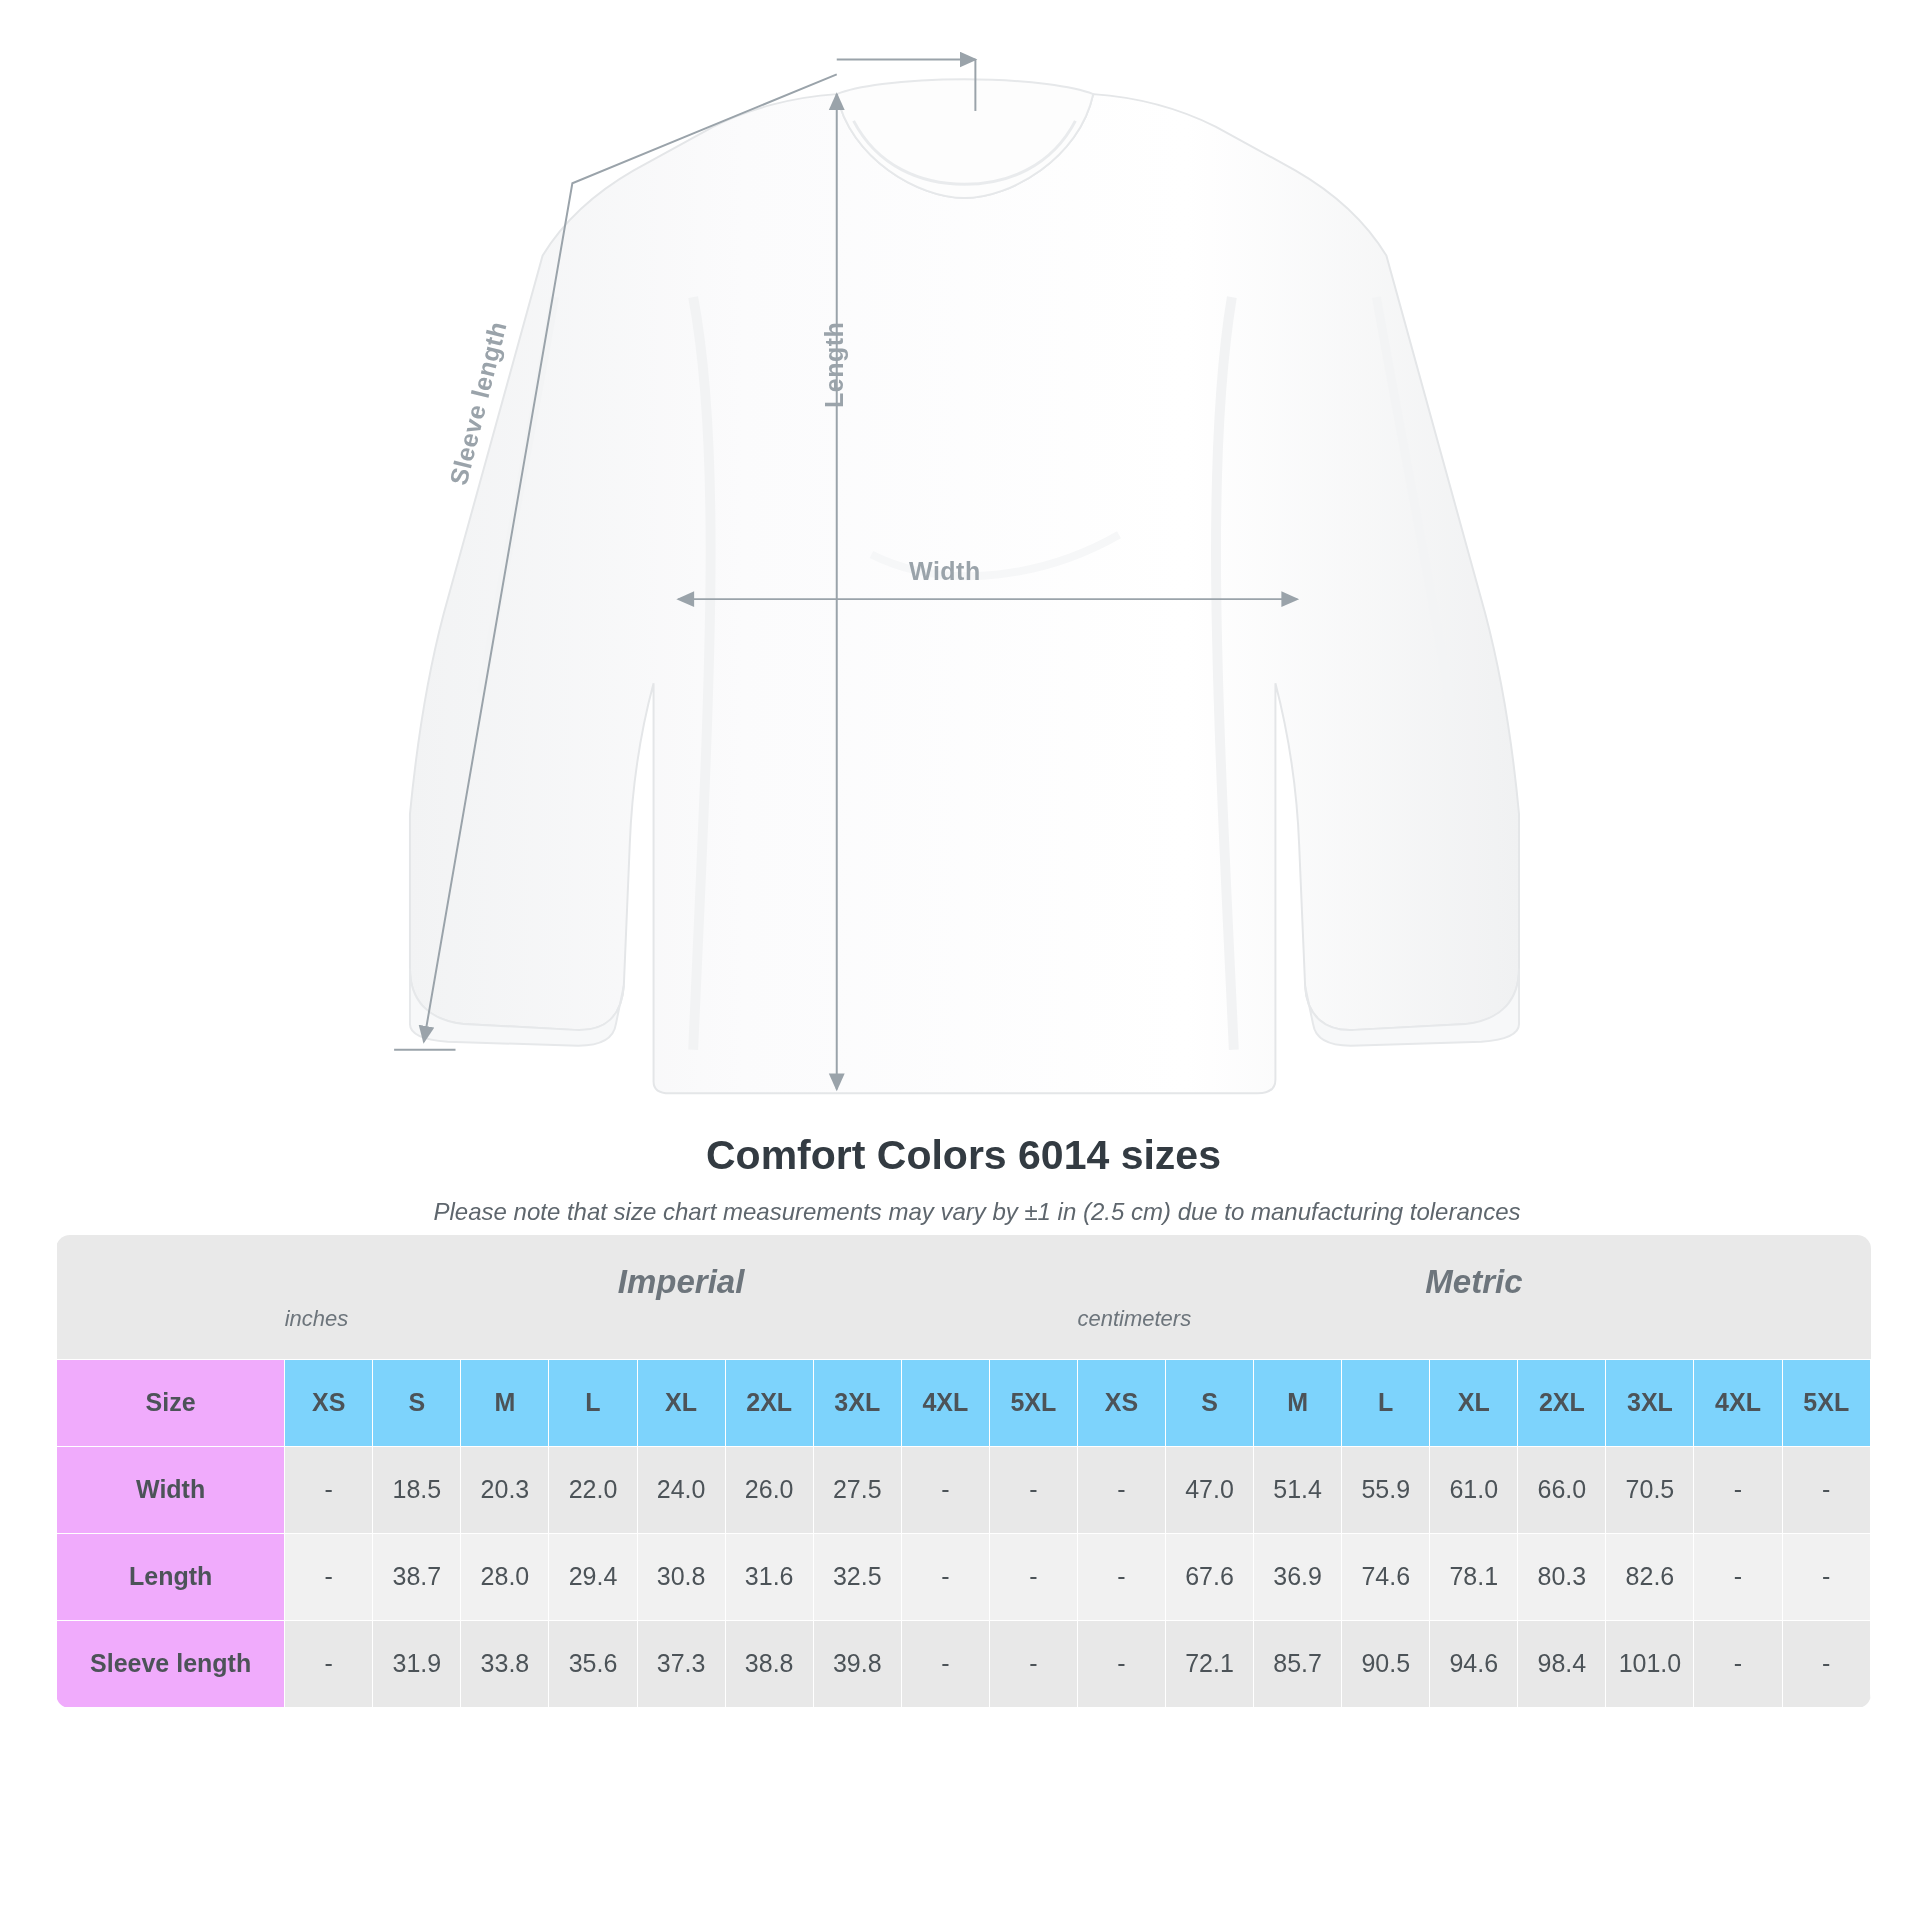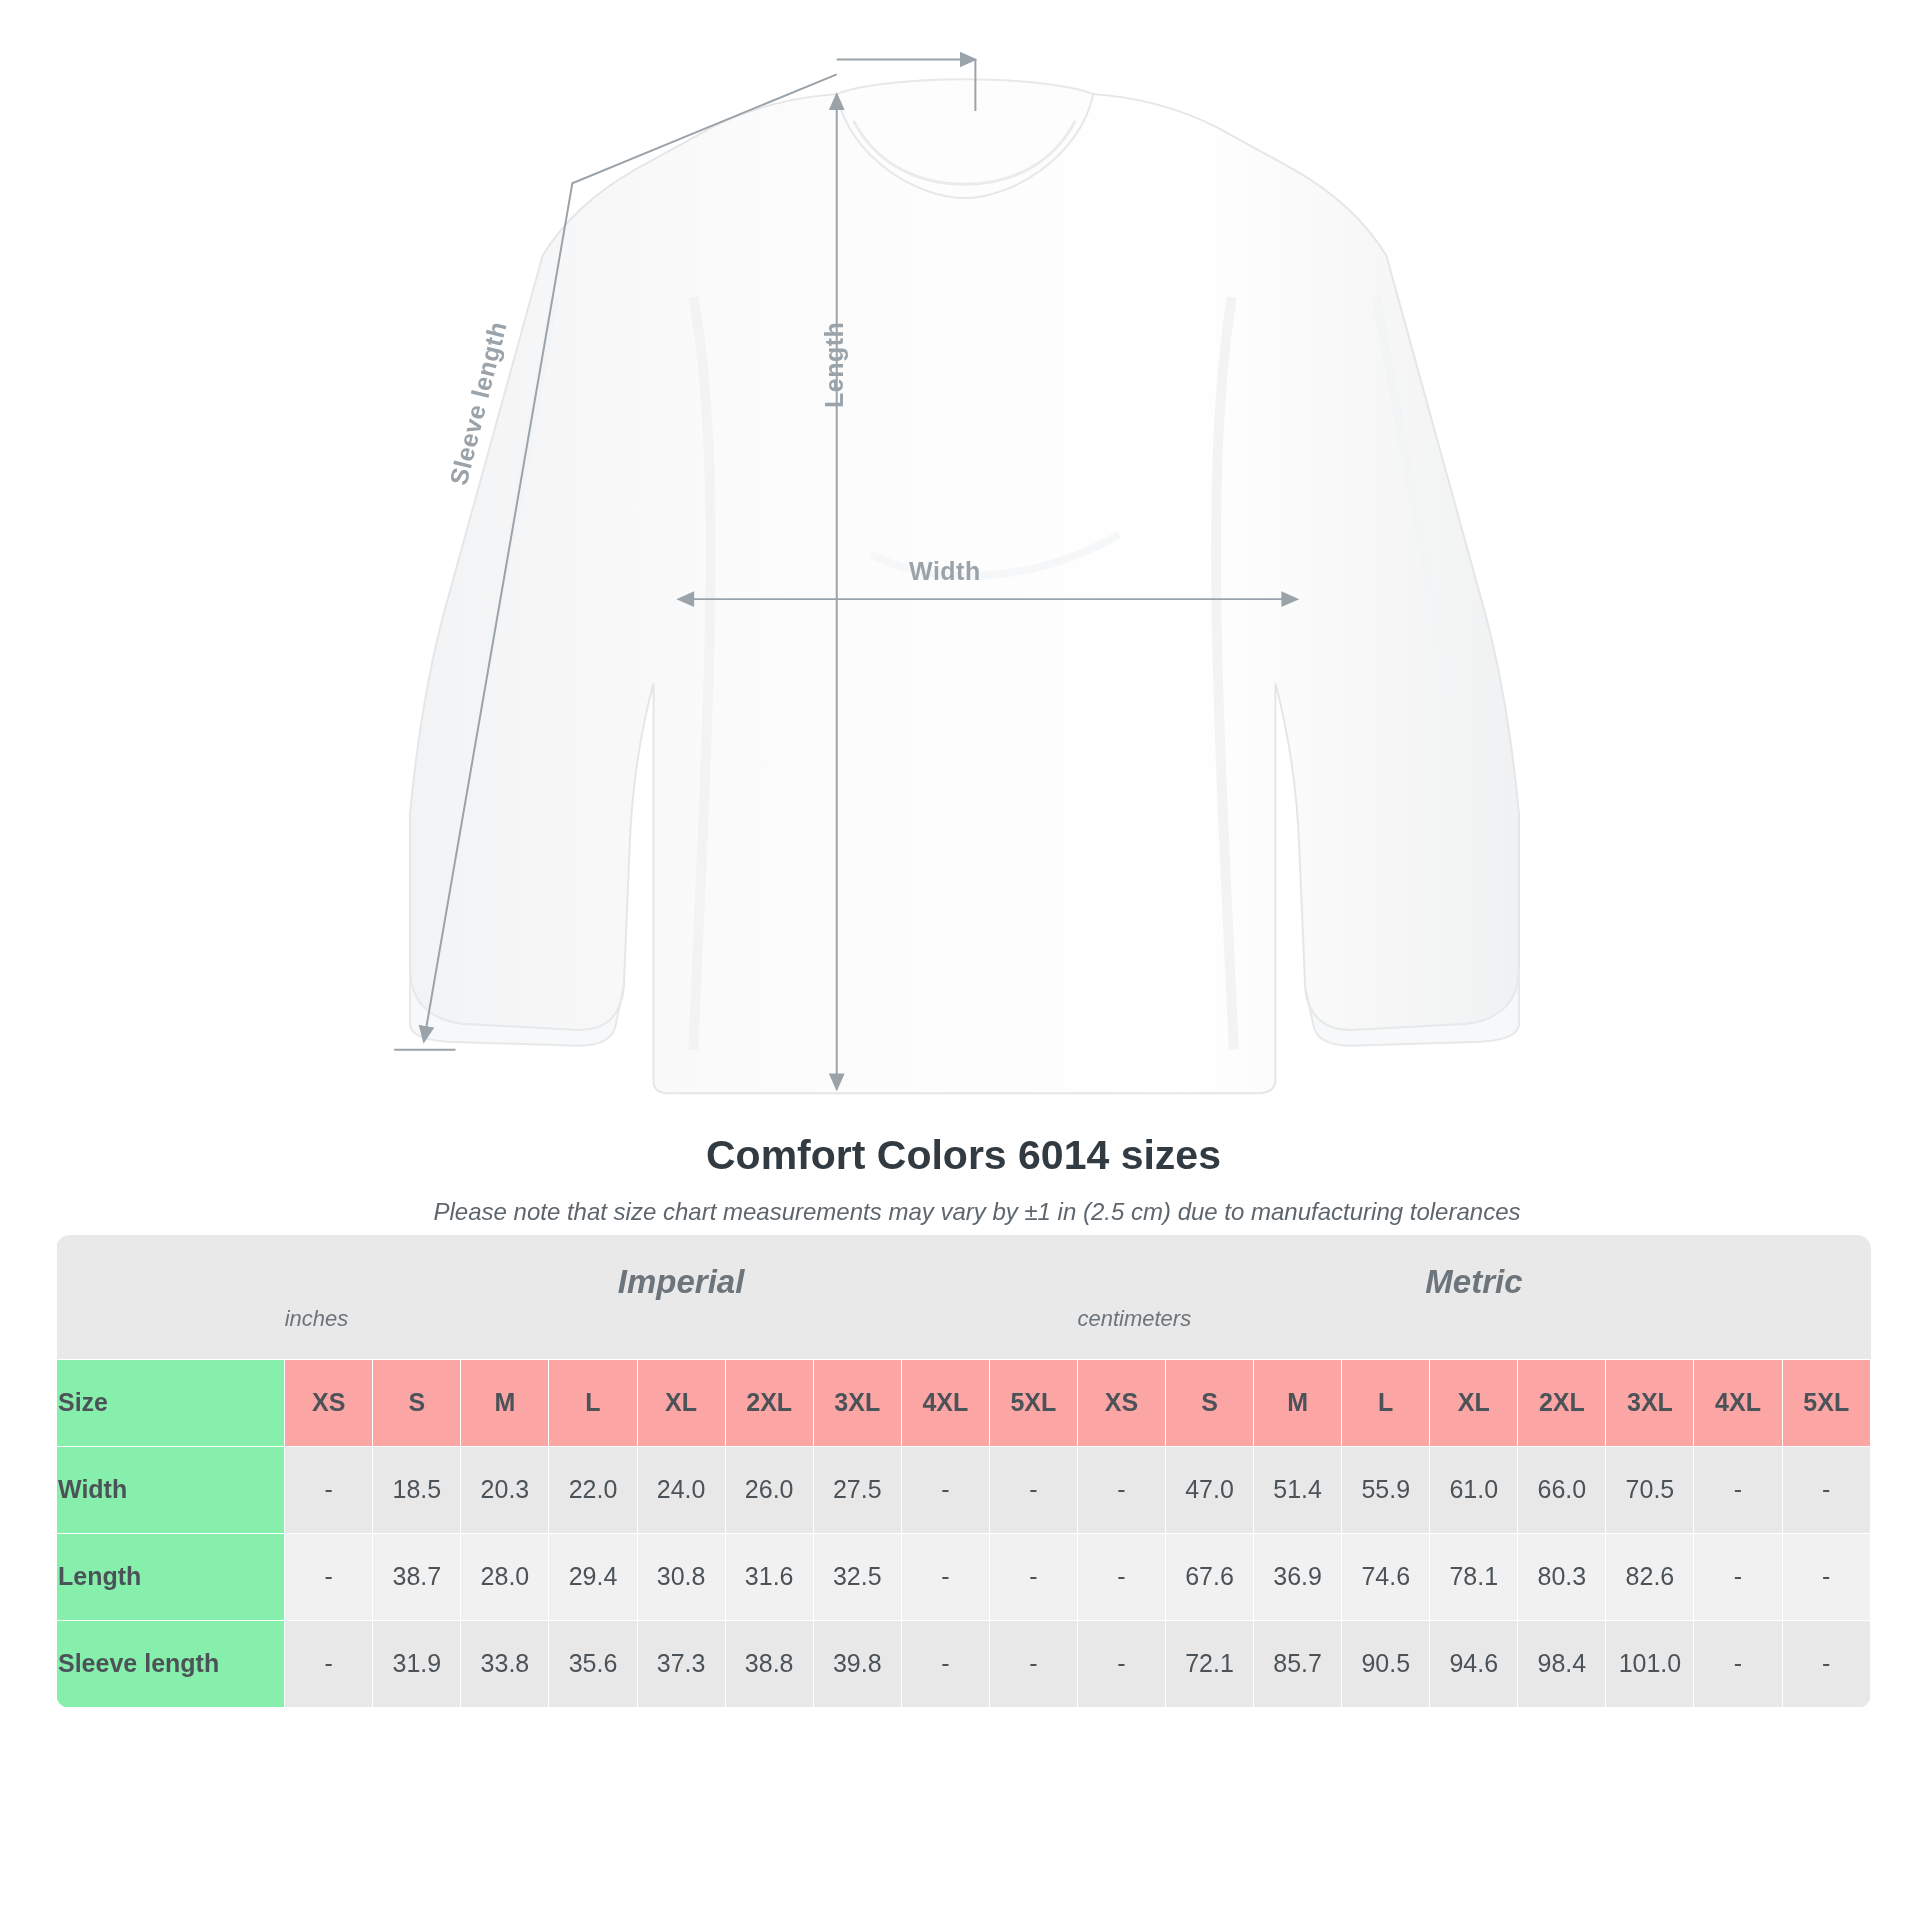"Size" table.size-chart td.rowhead { background: #86efac -> #f0abfc; text-align: left -> center }
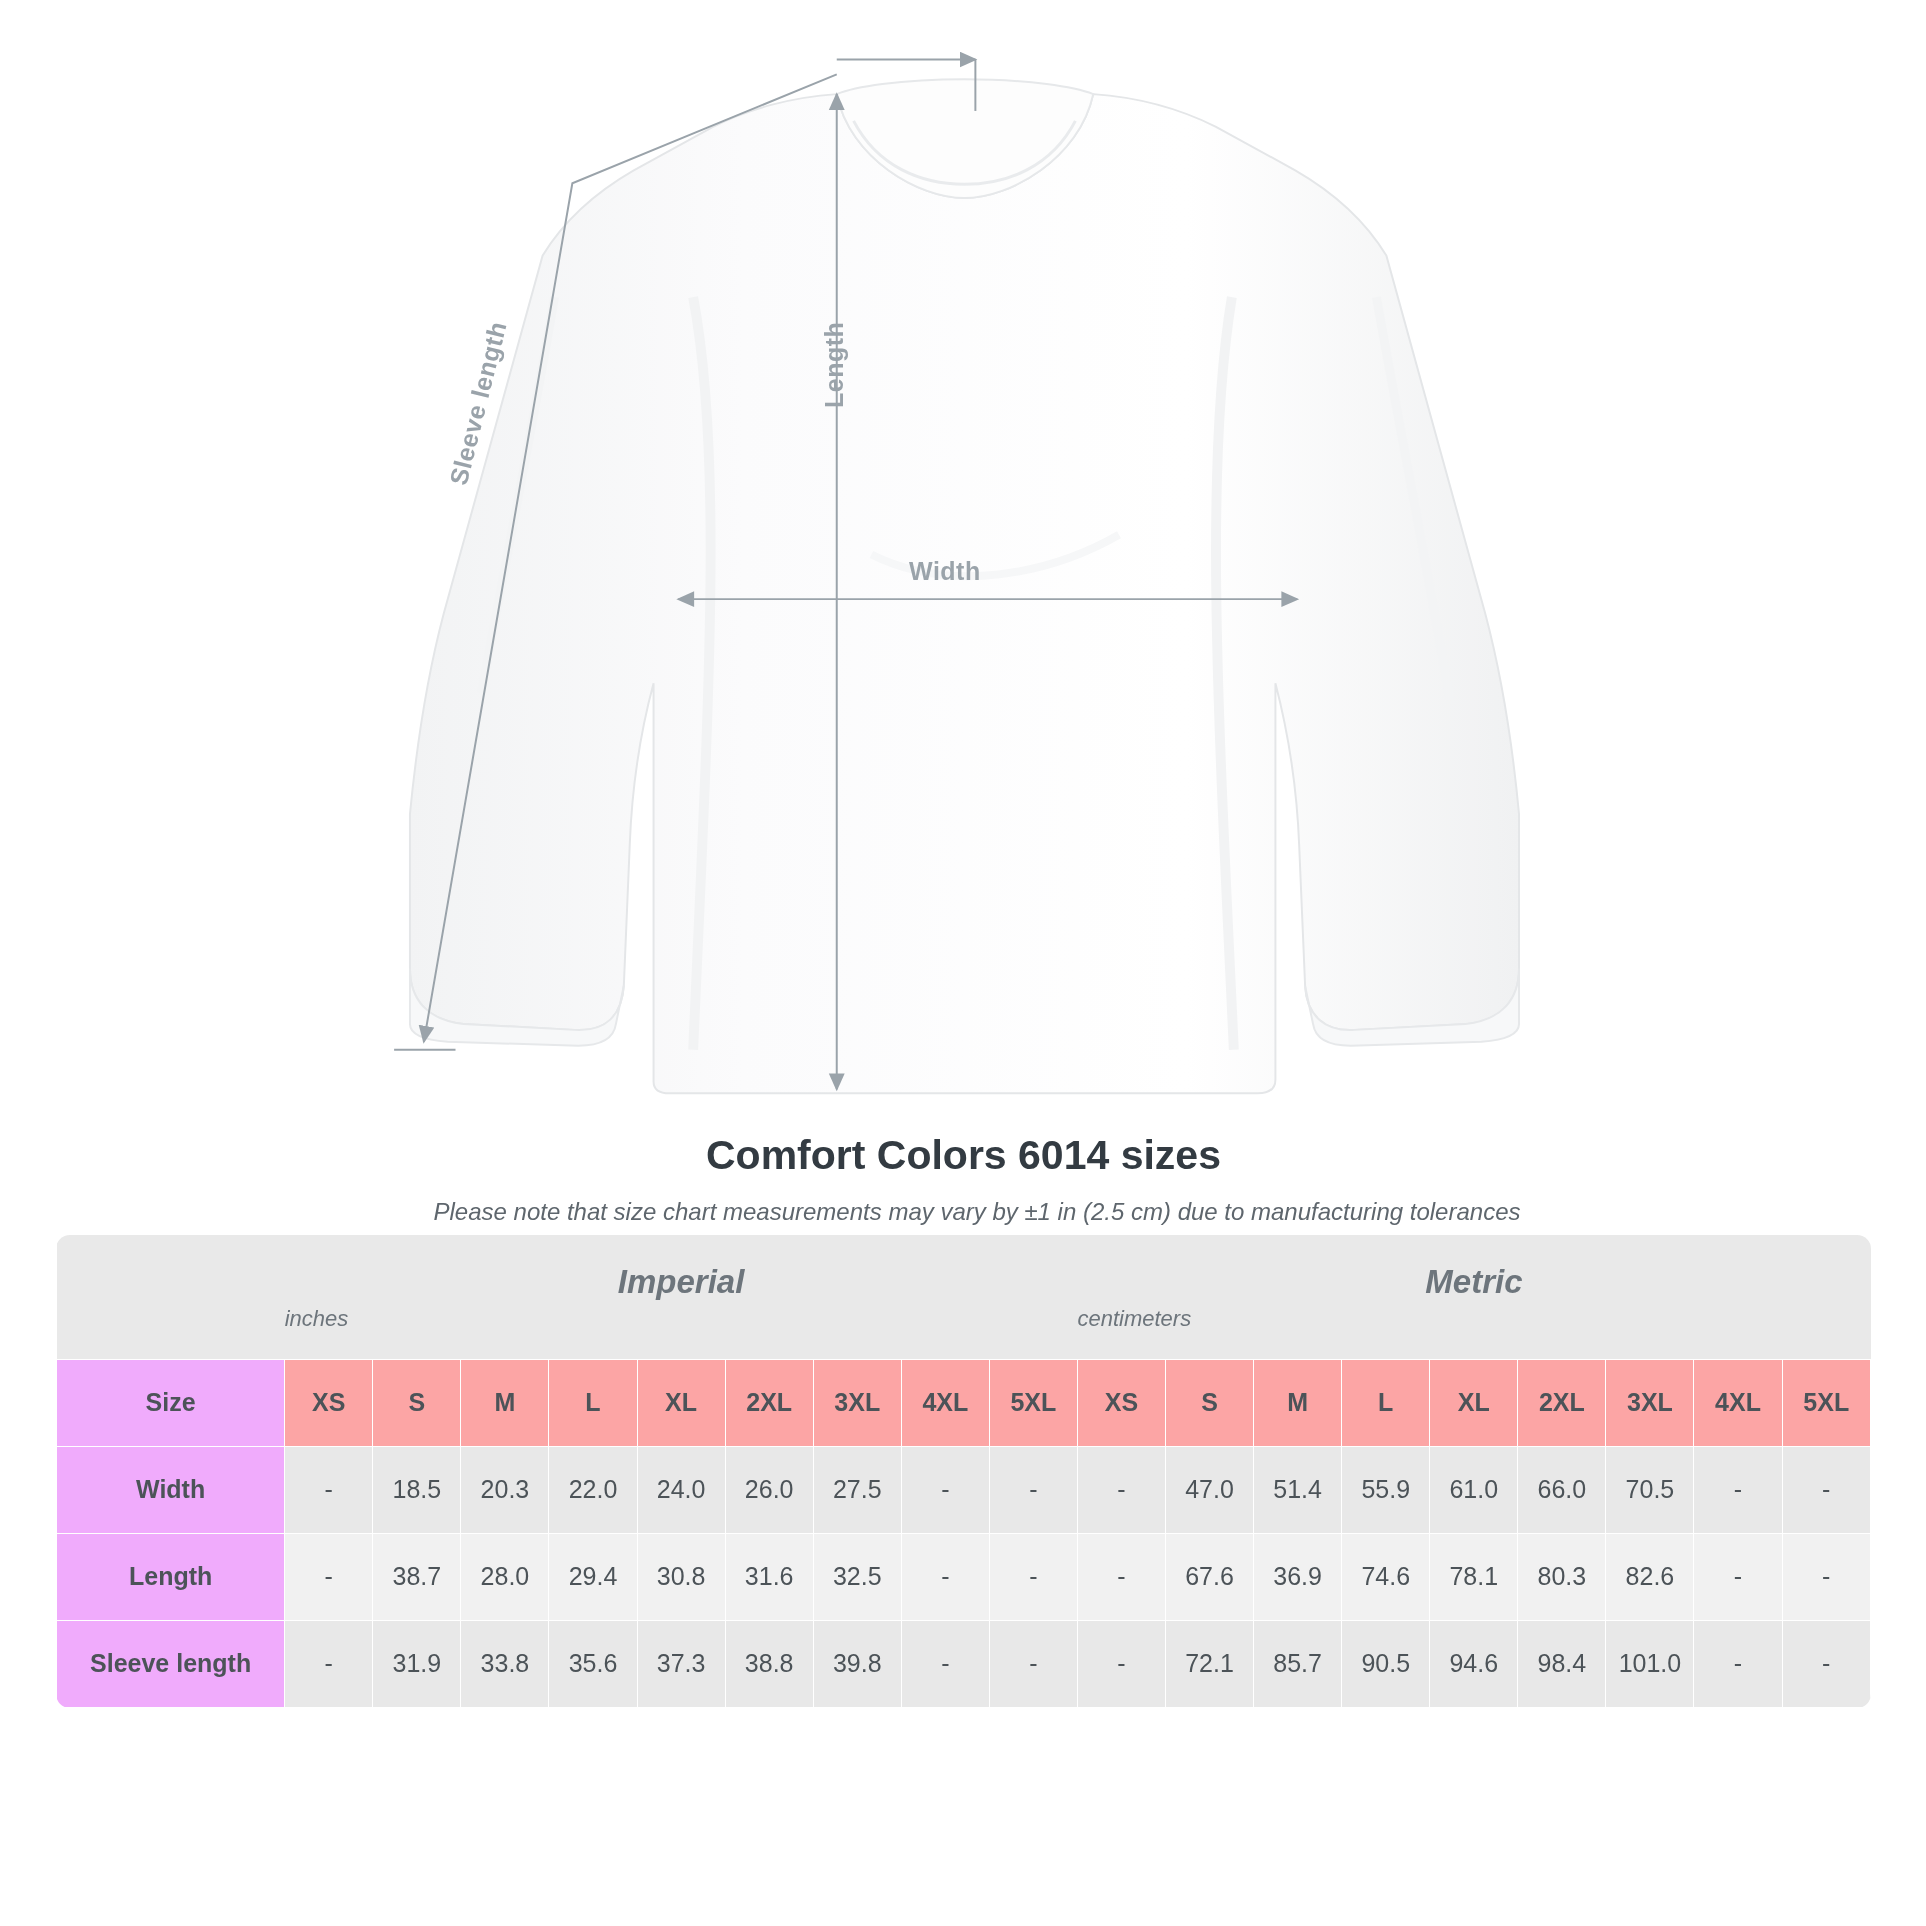"XS" table.size-chart tr.header-row td.cell { background: #fca5a5 -> #7dd3fc }
